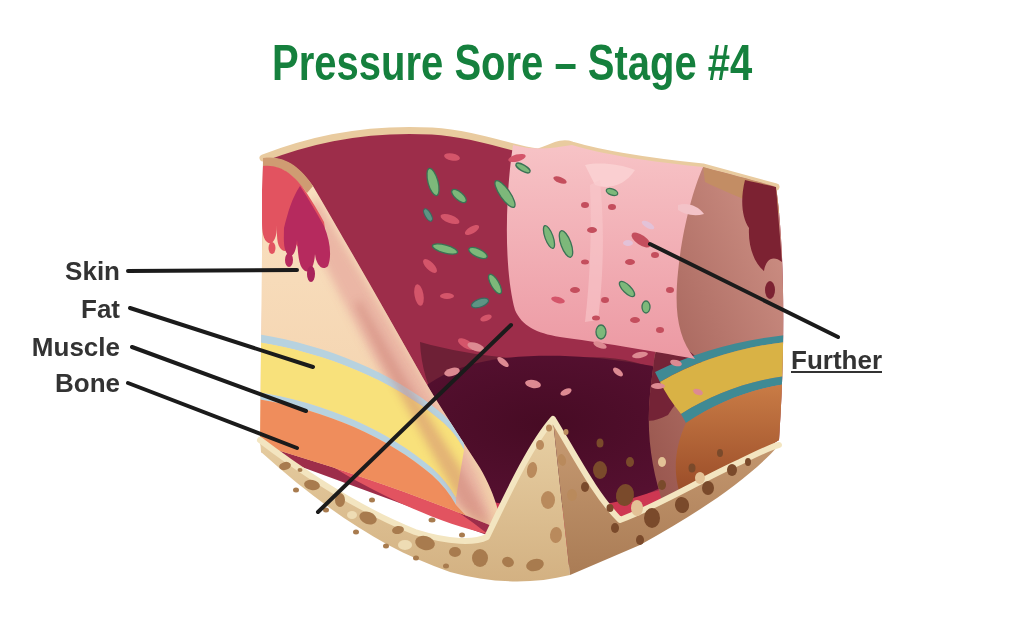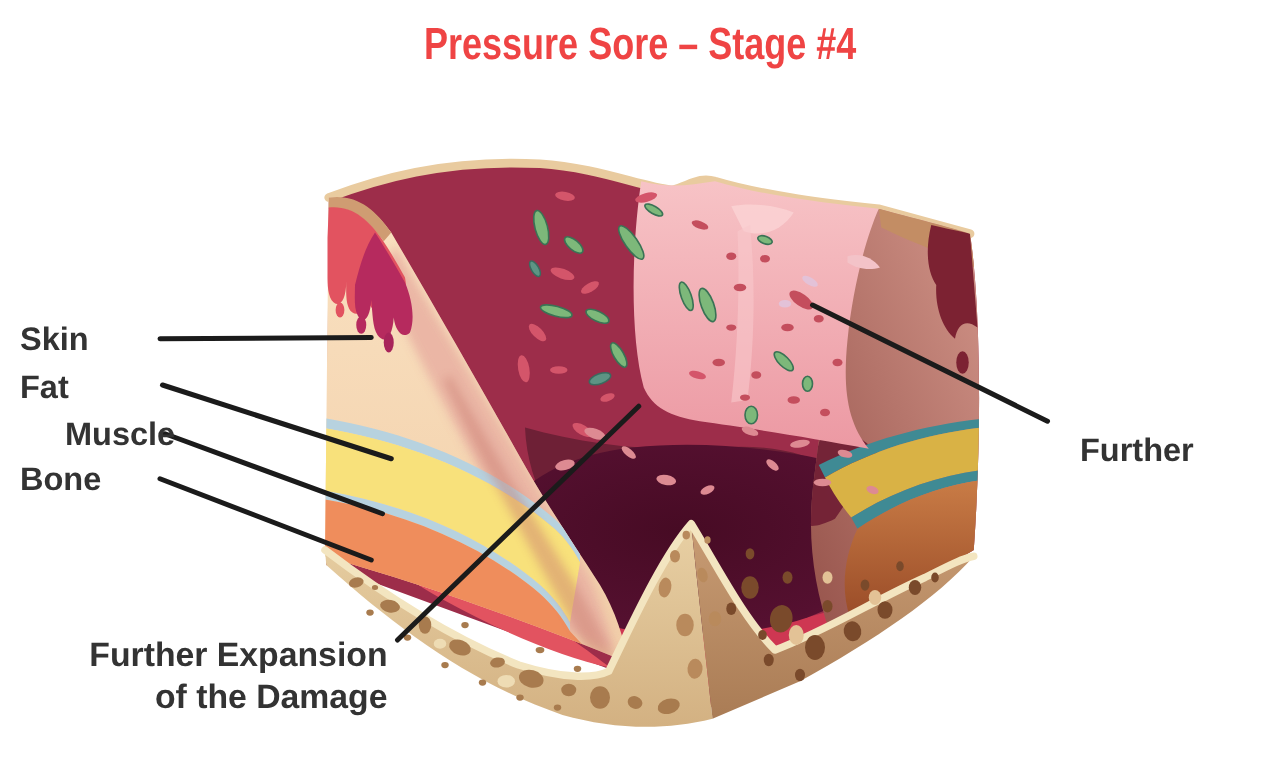"Pressure Sore – Stage #4" .title { color: #ef4444 -> #15803d; font-size: 36px -> 50px; top: 14px -> 34px }
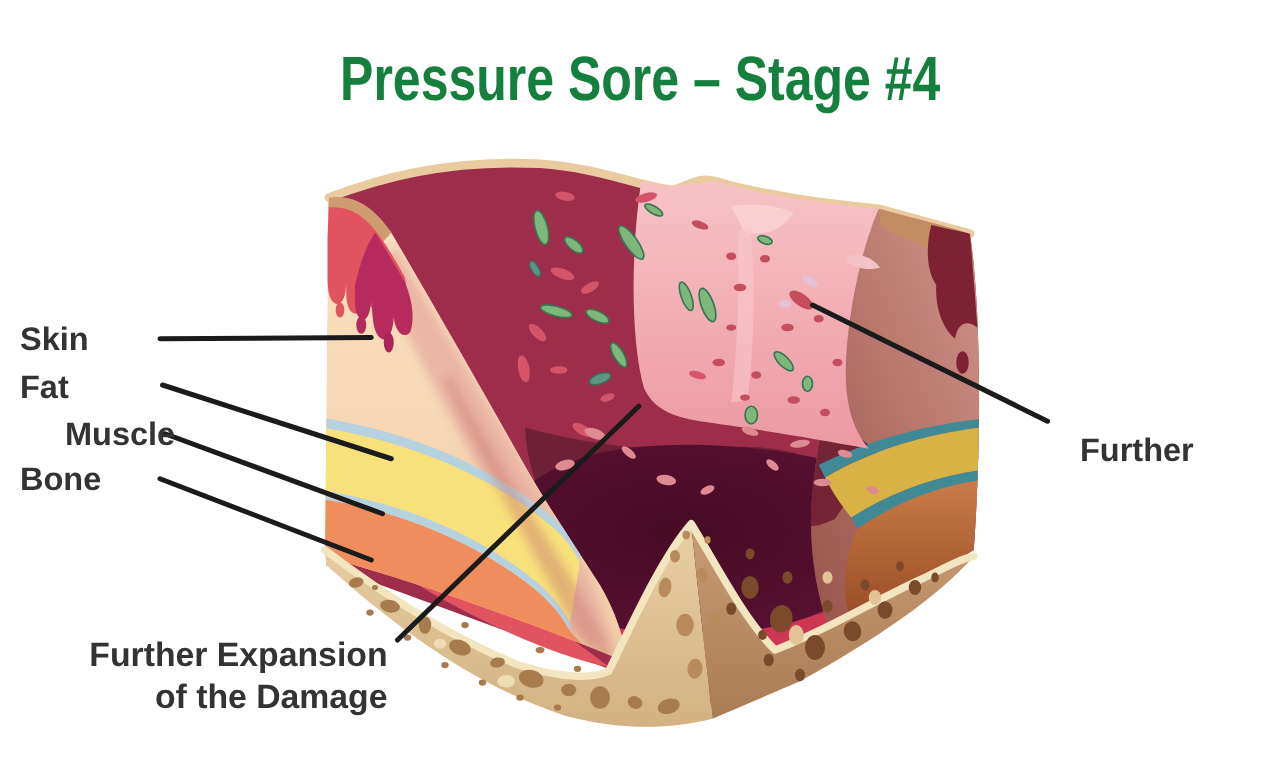"Skin" .tissue-label { left: 16px -> 0; text-align: left -> right }
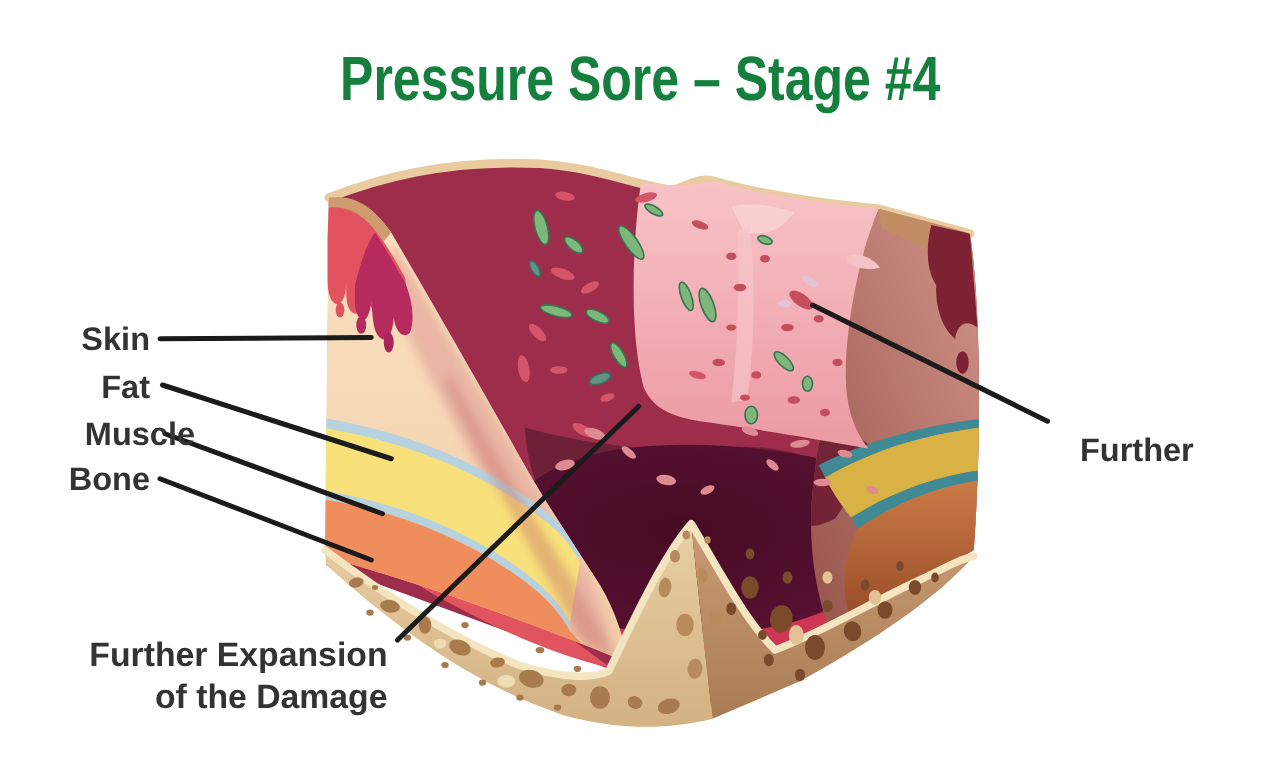"Muscle" .lbl-muscle { padding-left: 36px -> none }
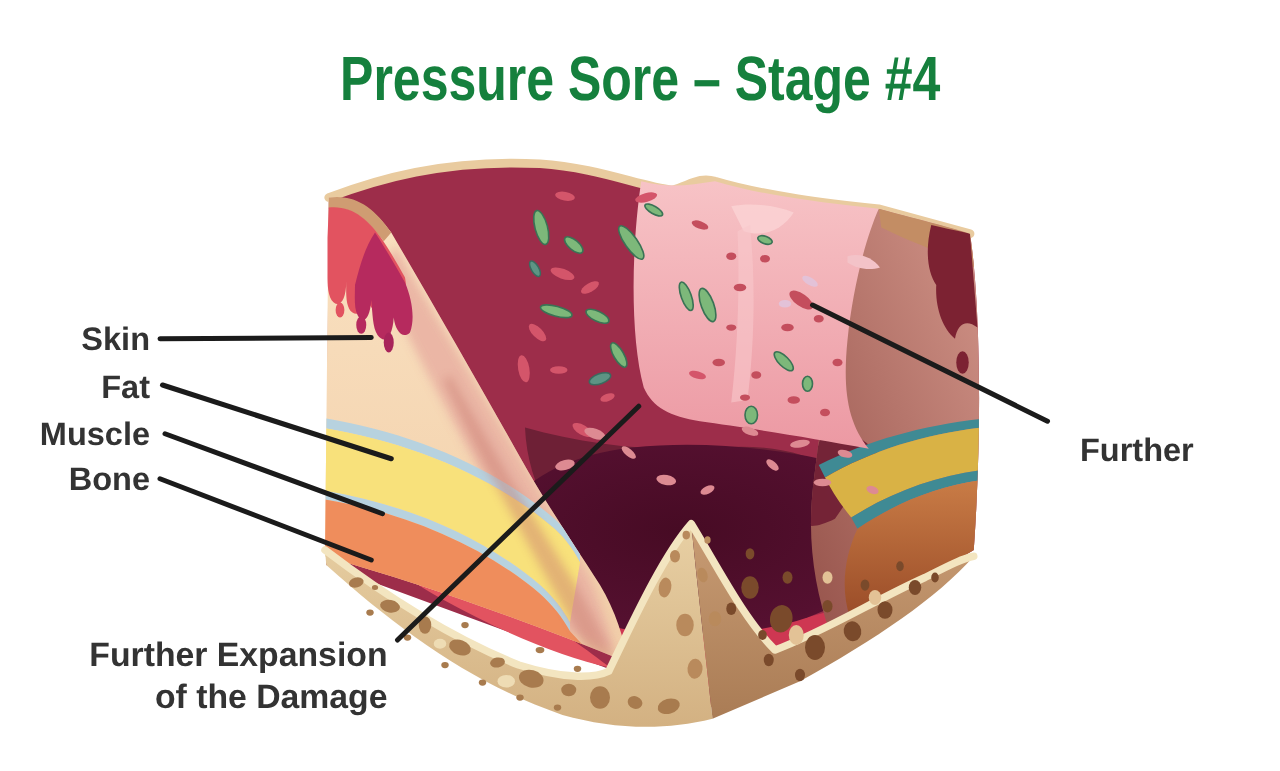"Further" .ann-enlargement { left: 864px -> 791px; text-decoration: none -> underline }
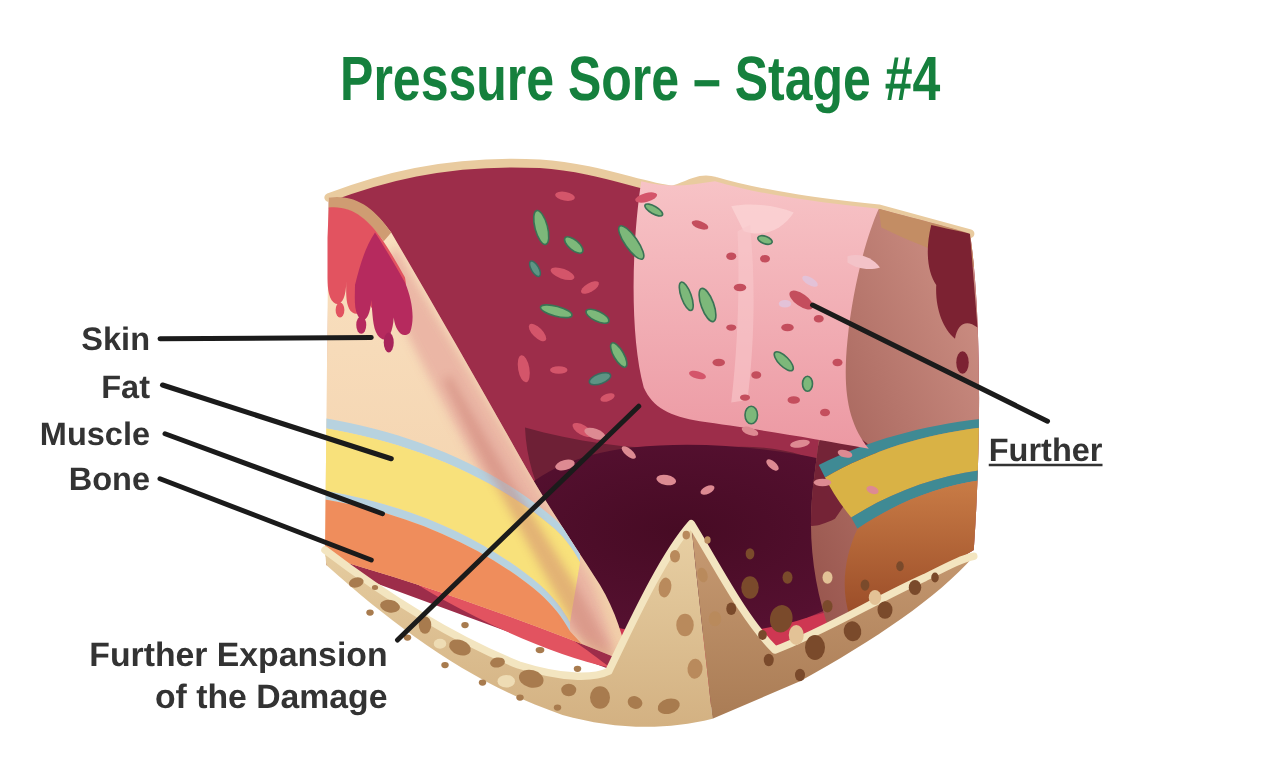"Further Expansion" div.annotation { html: <div> <div>Further Expansion</div> <div>of the Damage</div> </div> -> none }
